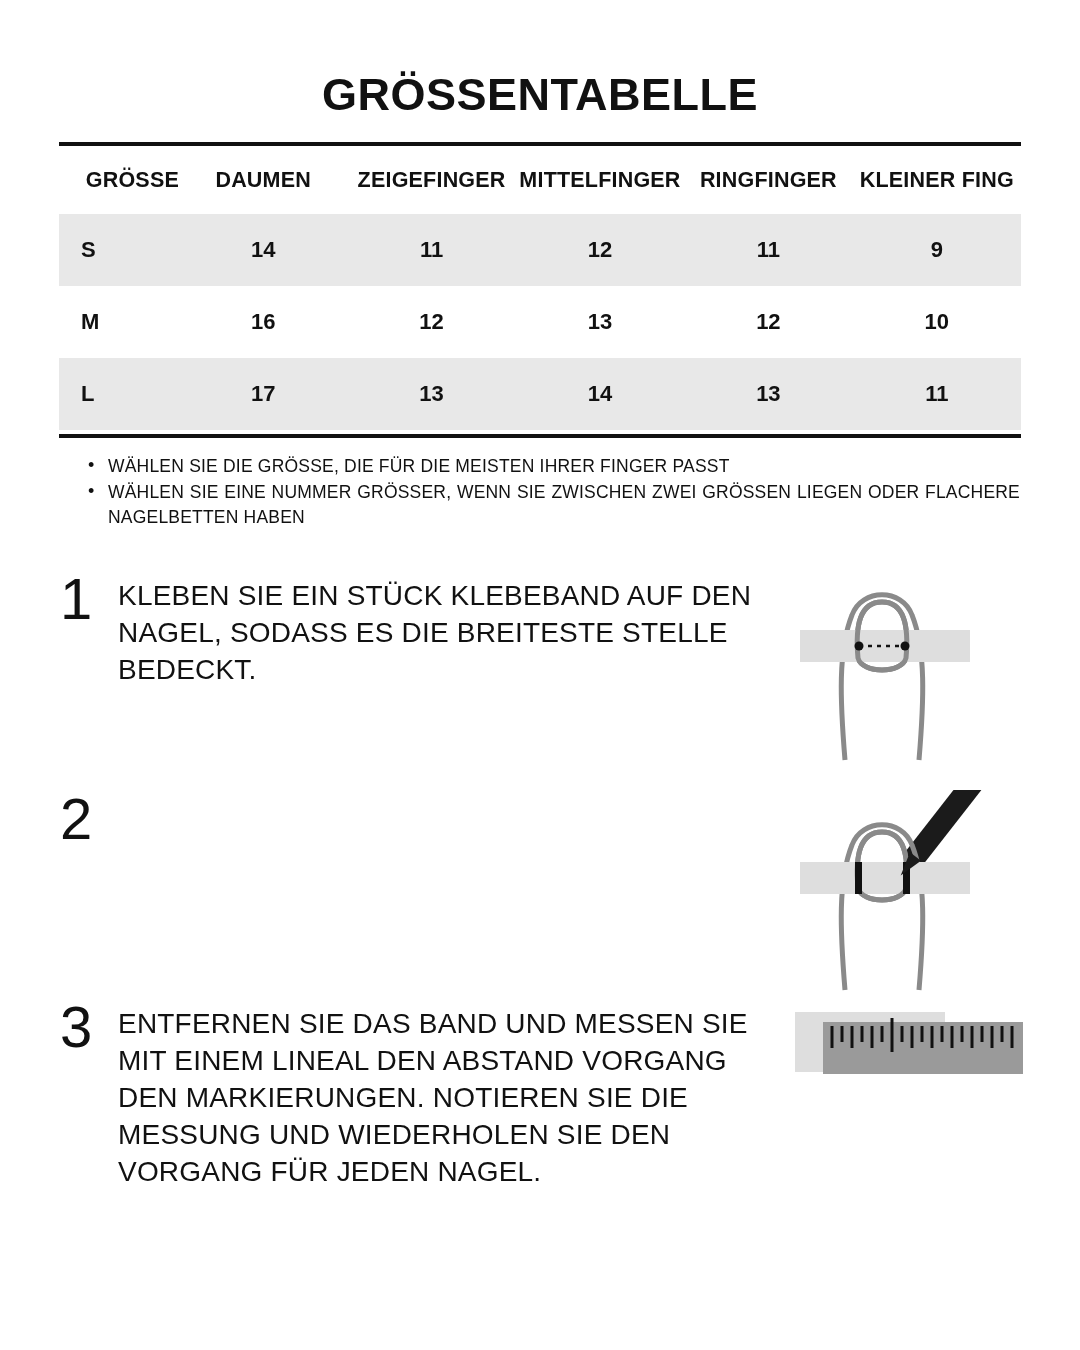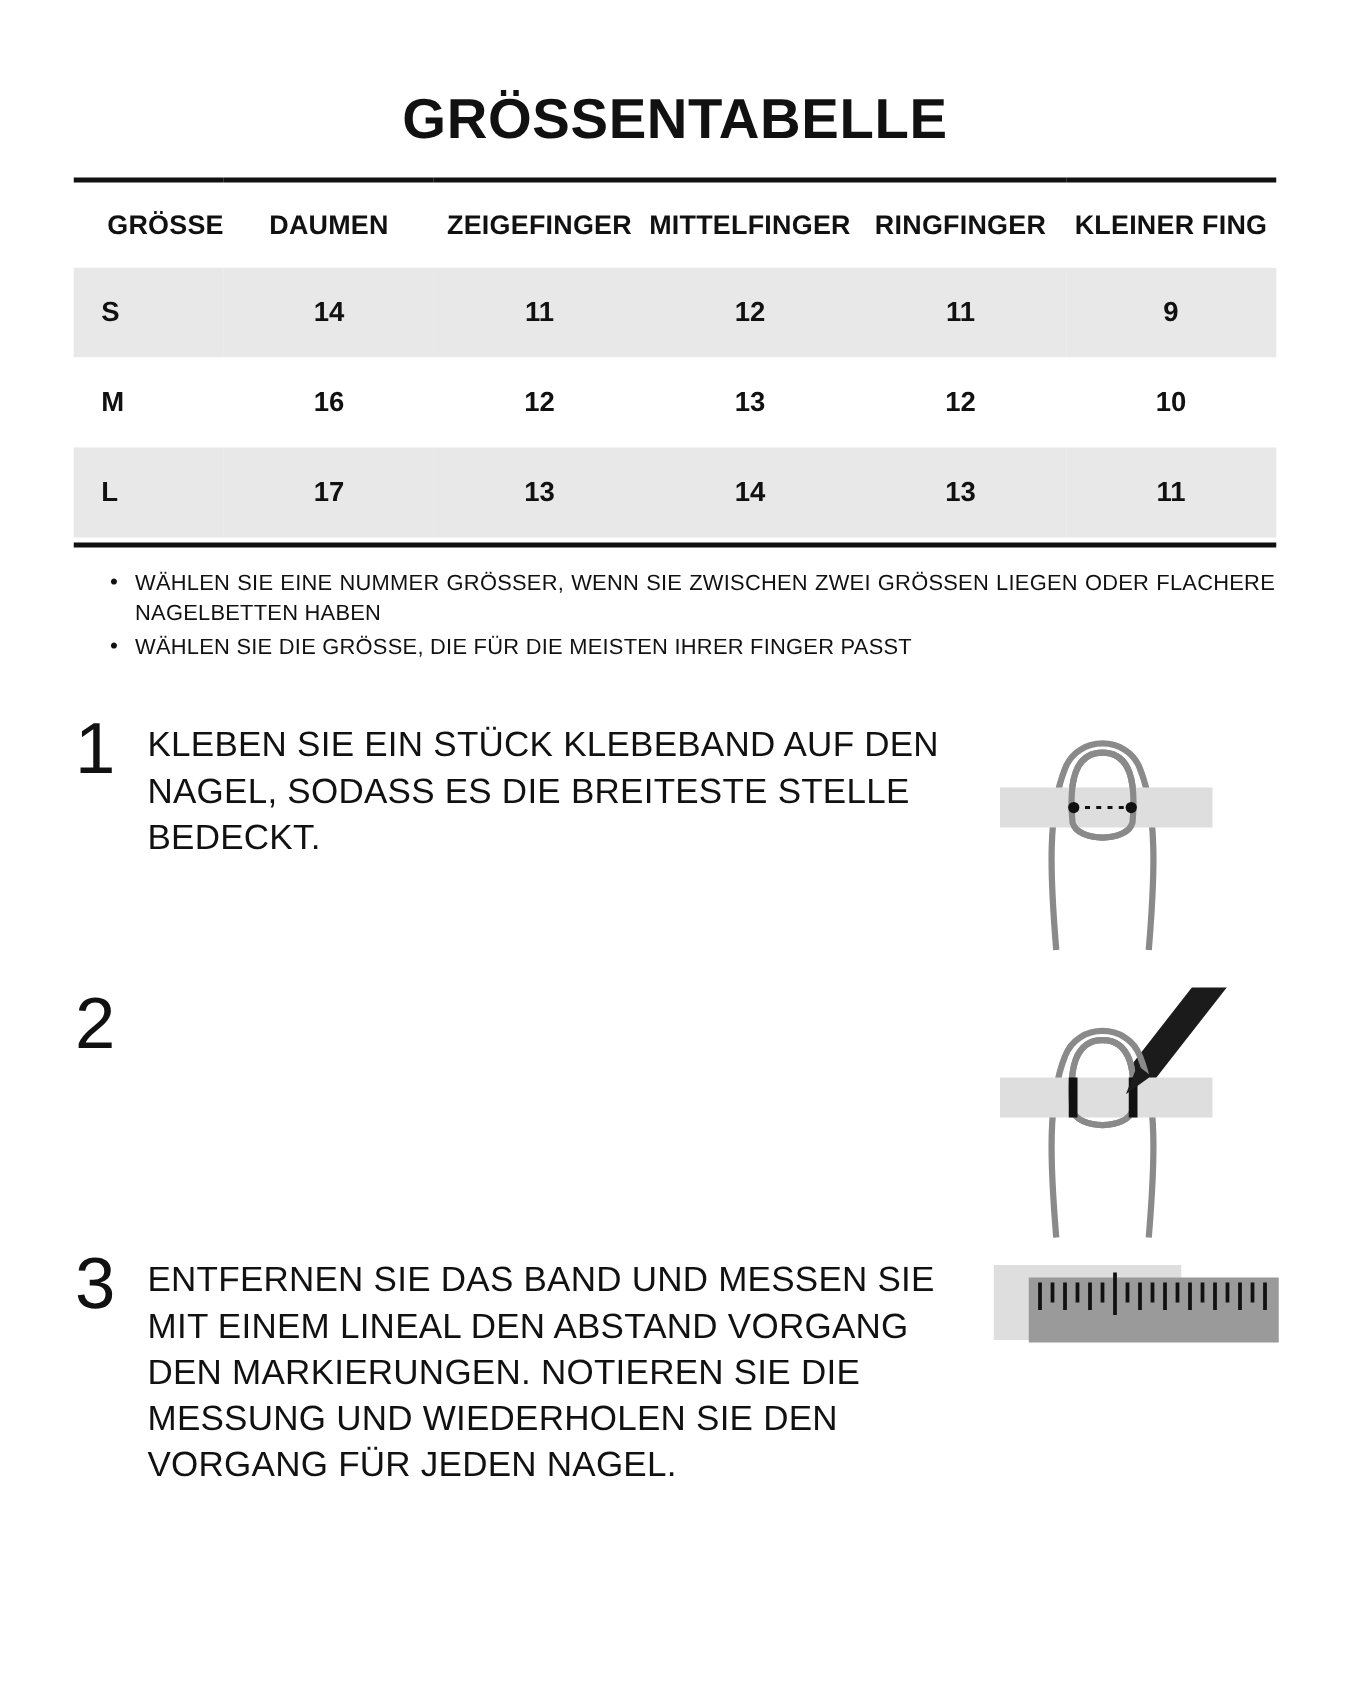"WÄHLEN SIE EINE NUMMER GRÖSSER," li { order: before "WÄHLEN SIE DIE GRÖSSE, DIE" -> after "WÄHLEN SIE DIE GRÖSSE, DIE" }
